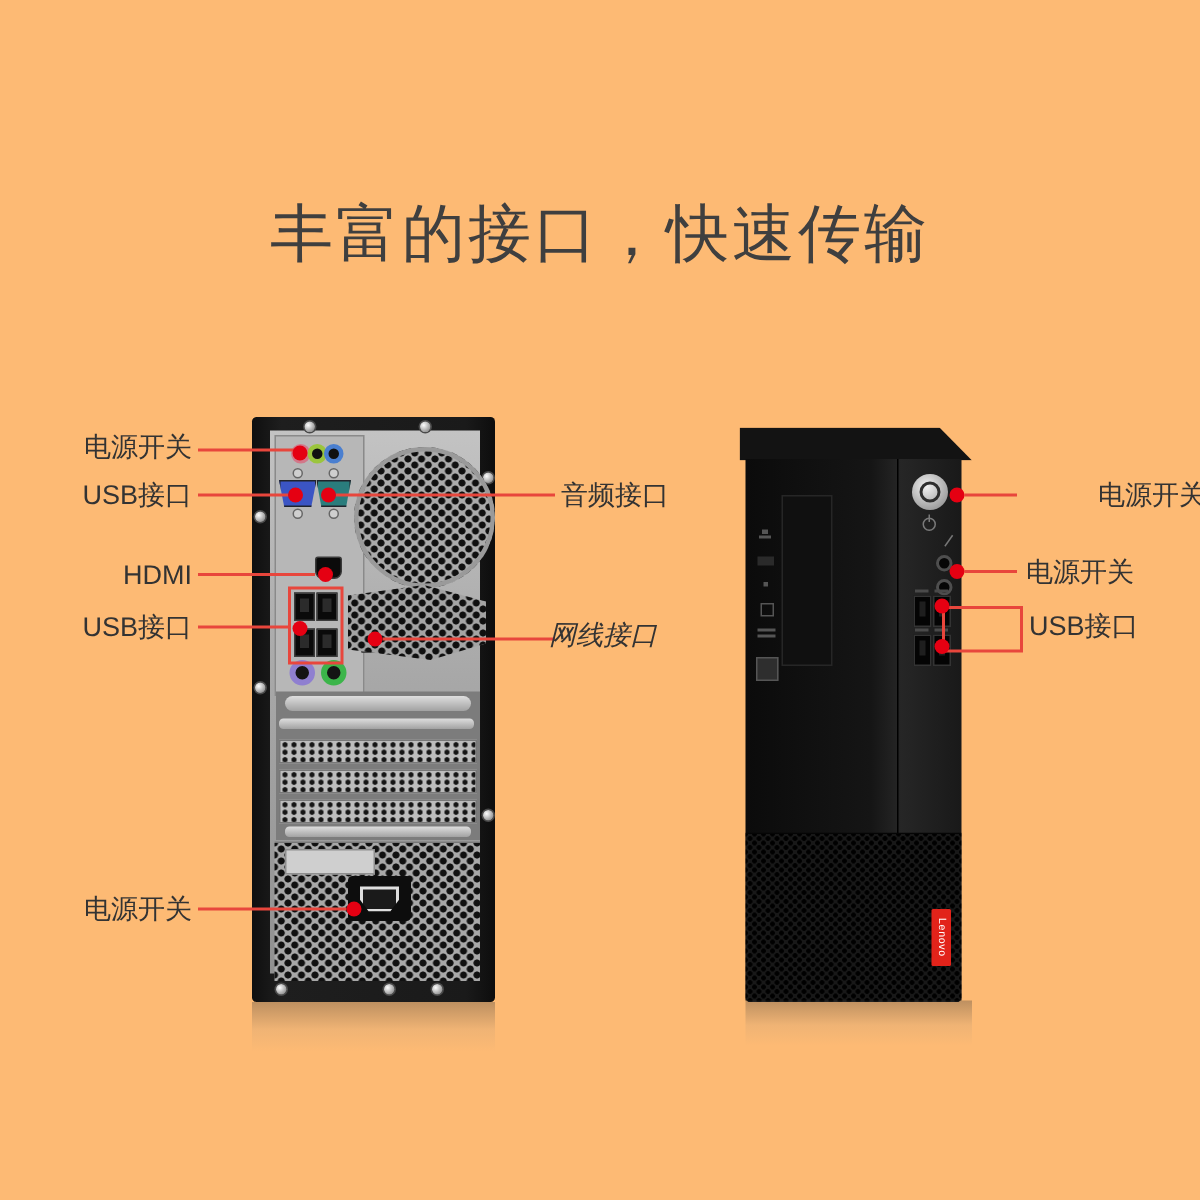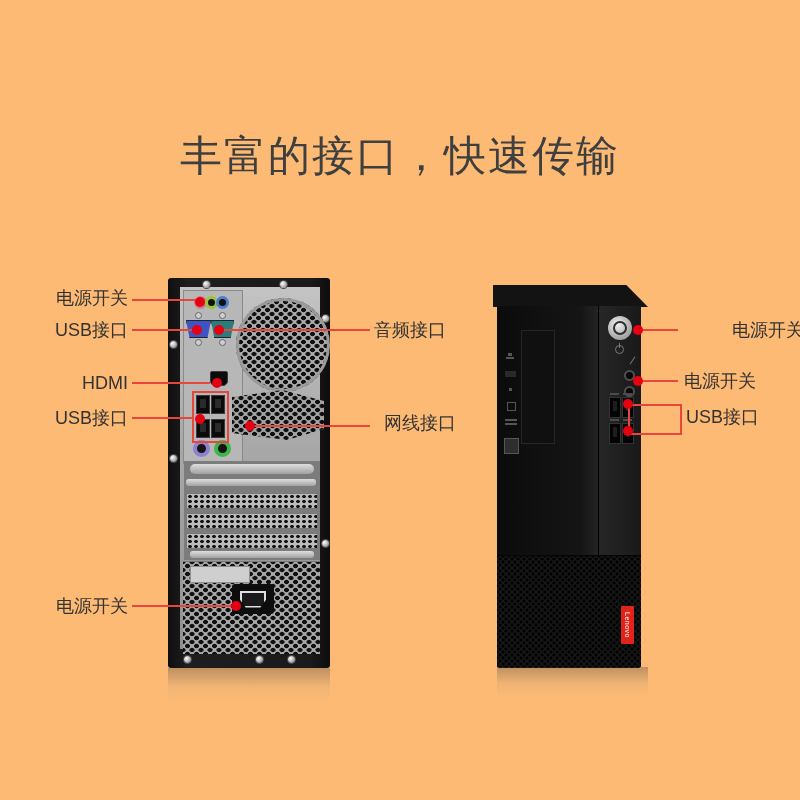"网线接口" div.ann-label { font-style: none -> italic; left: 384px -> 366px }
